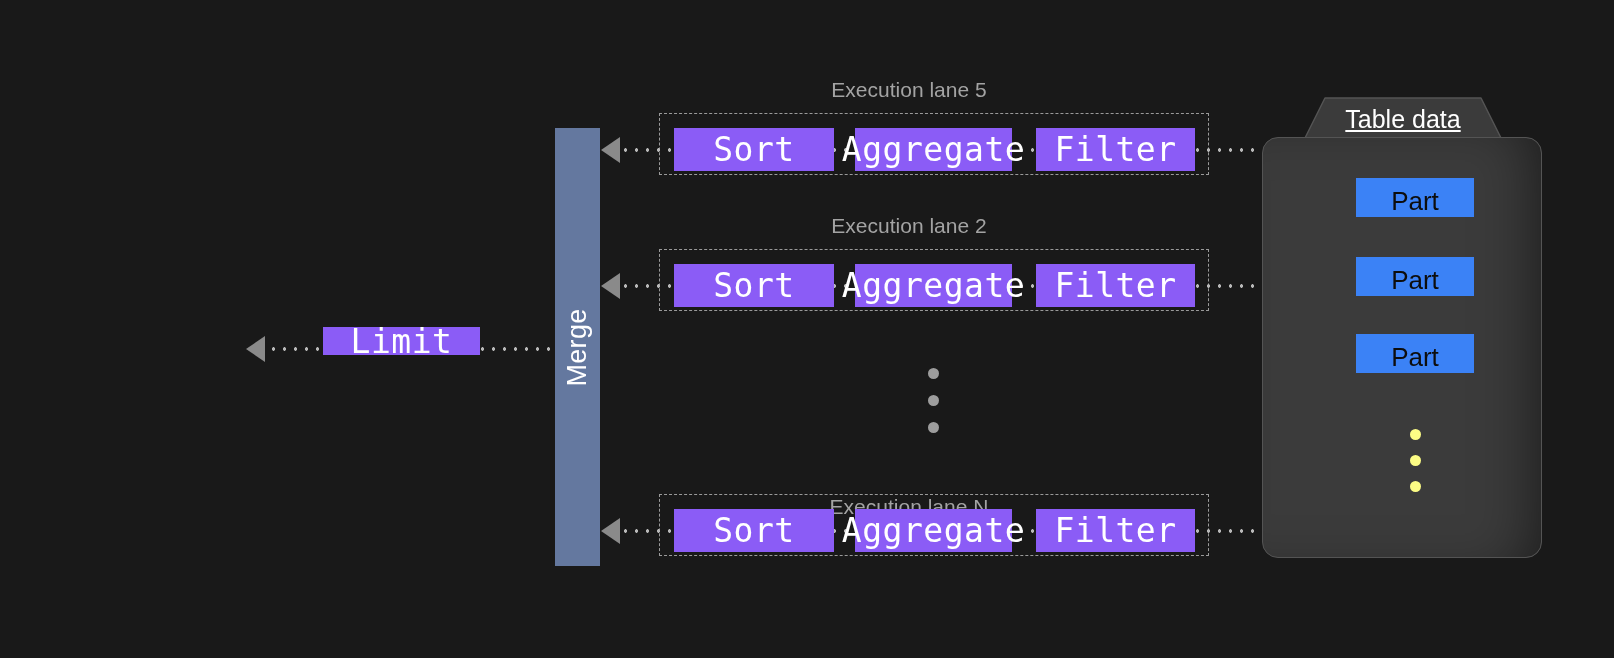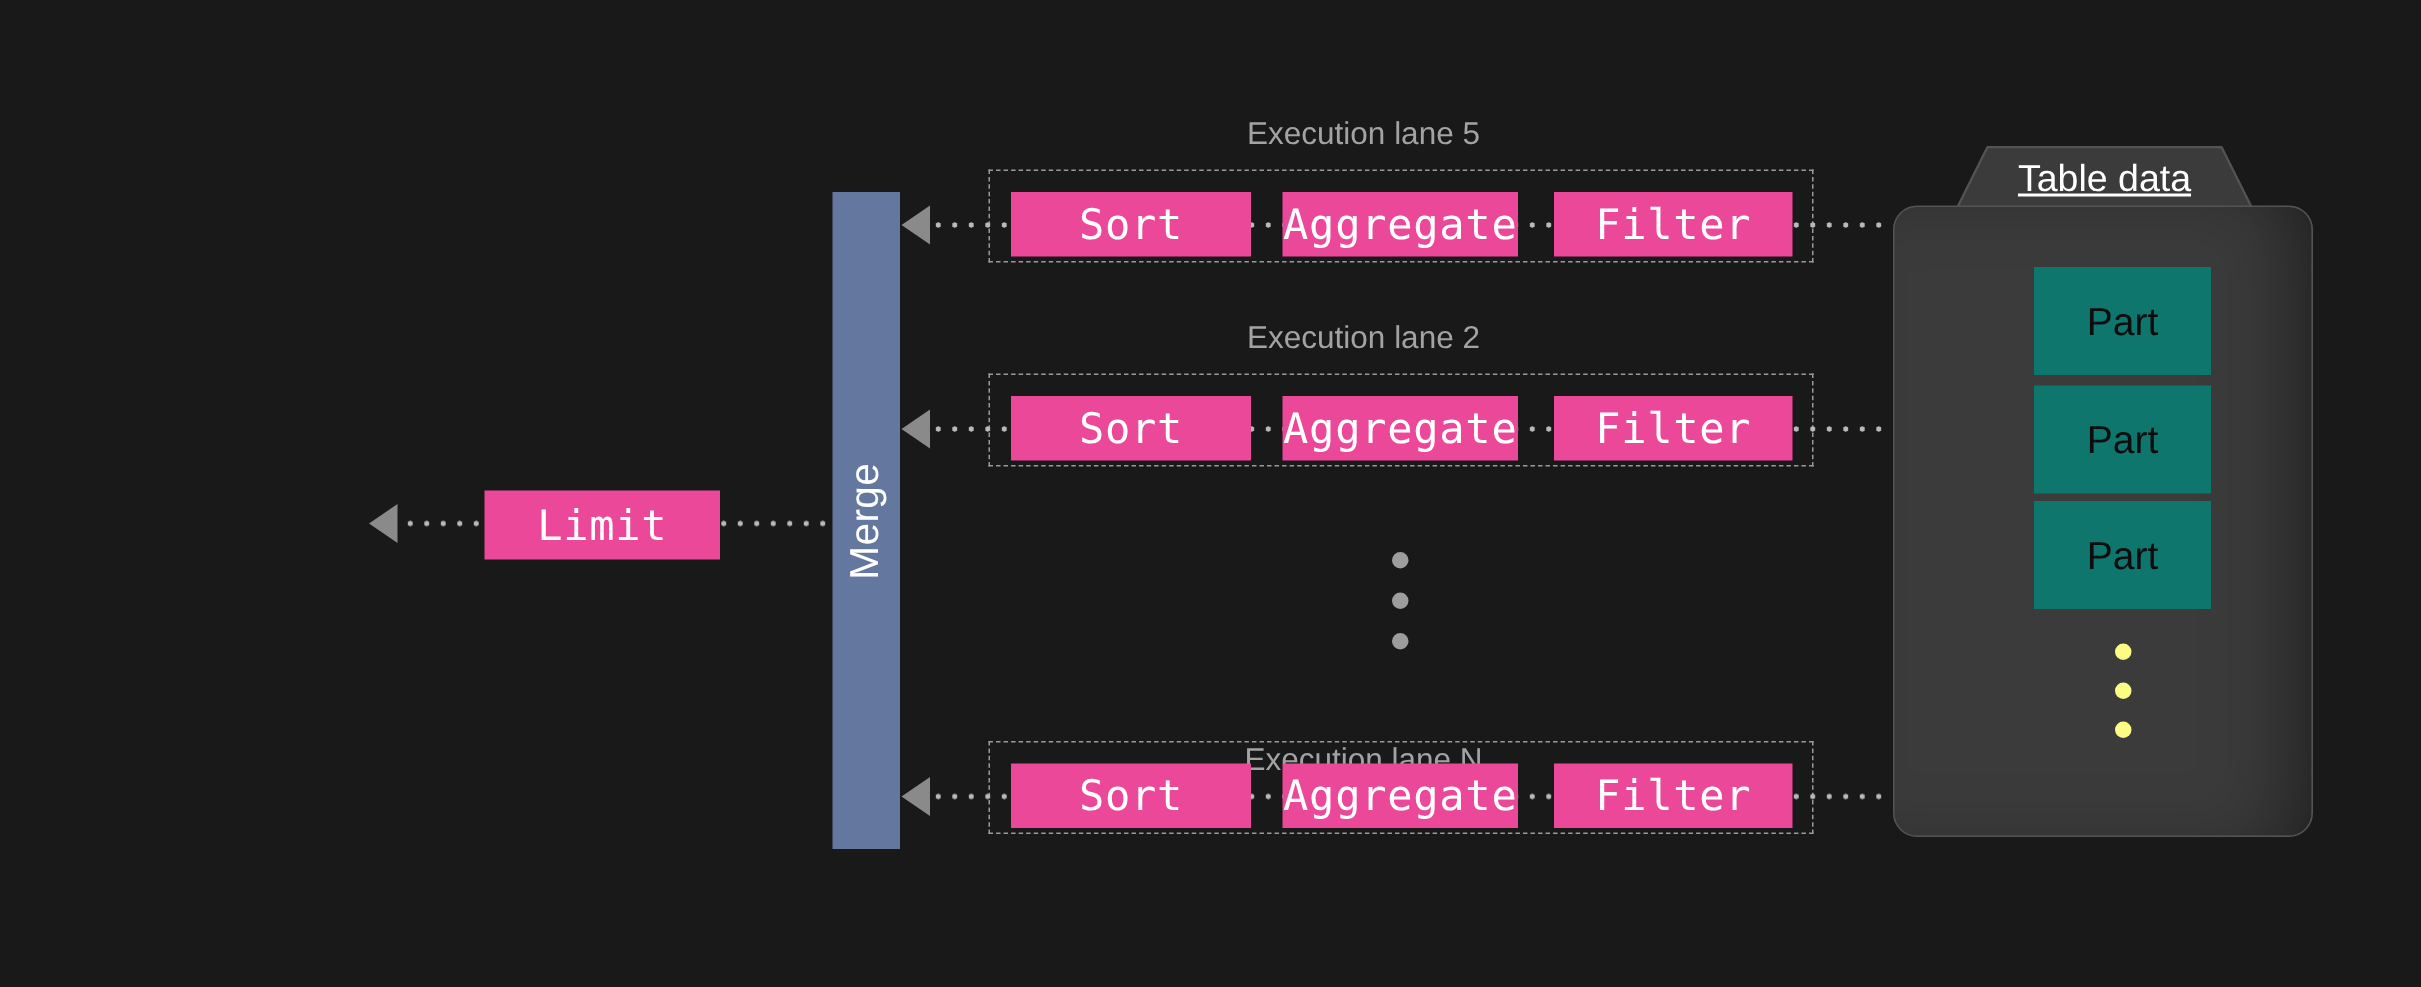"Sort" .op-box { background: #ec4899 -> #8b5cf6; font-size: 28px -> 33px }
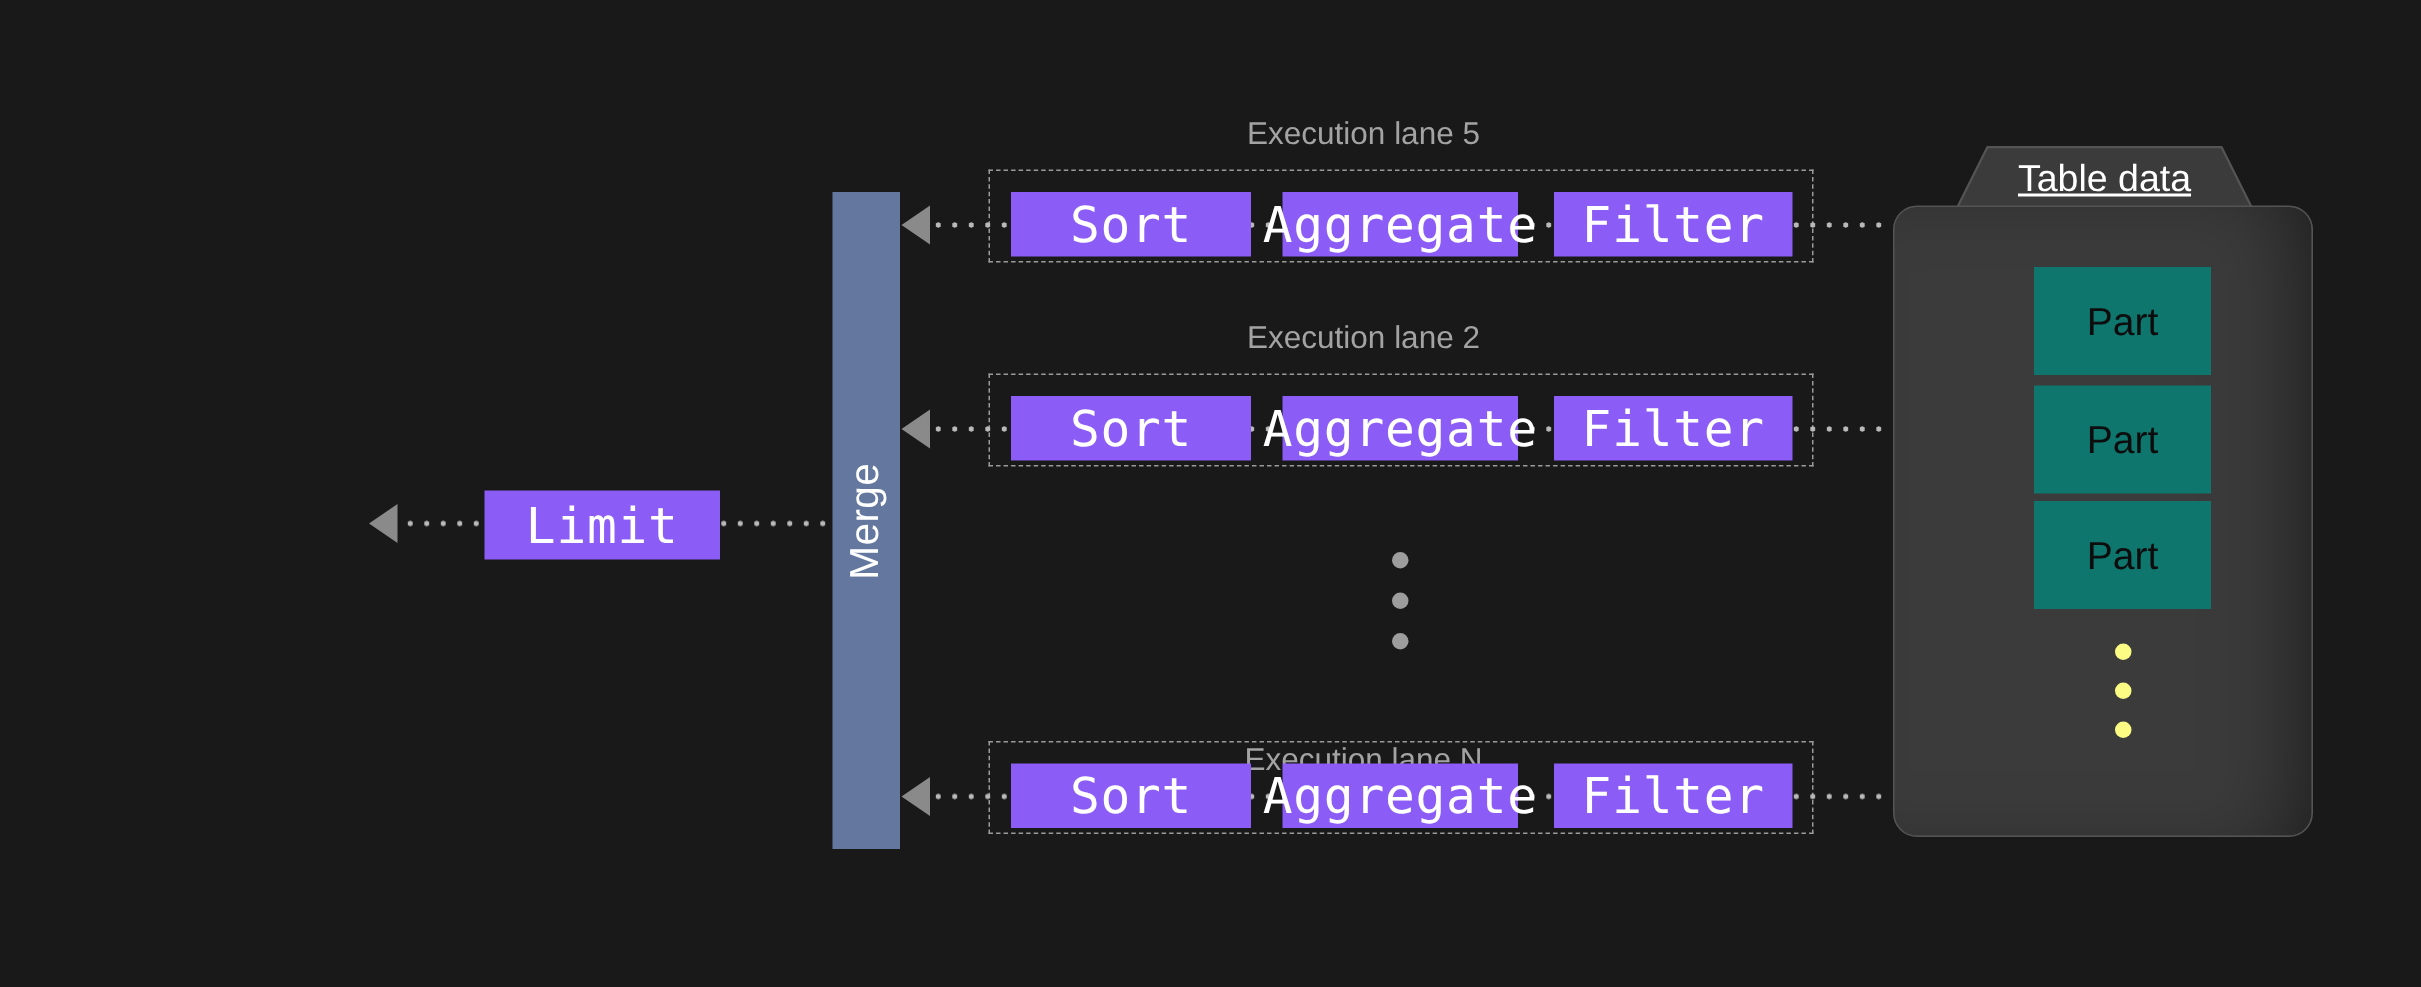"Part" .part-box { align-items: center -> flex-end; background: #0f766e -> #3b82f6; height: 72px -> 39px }
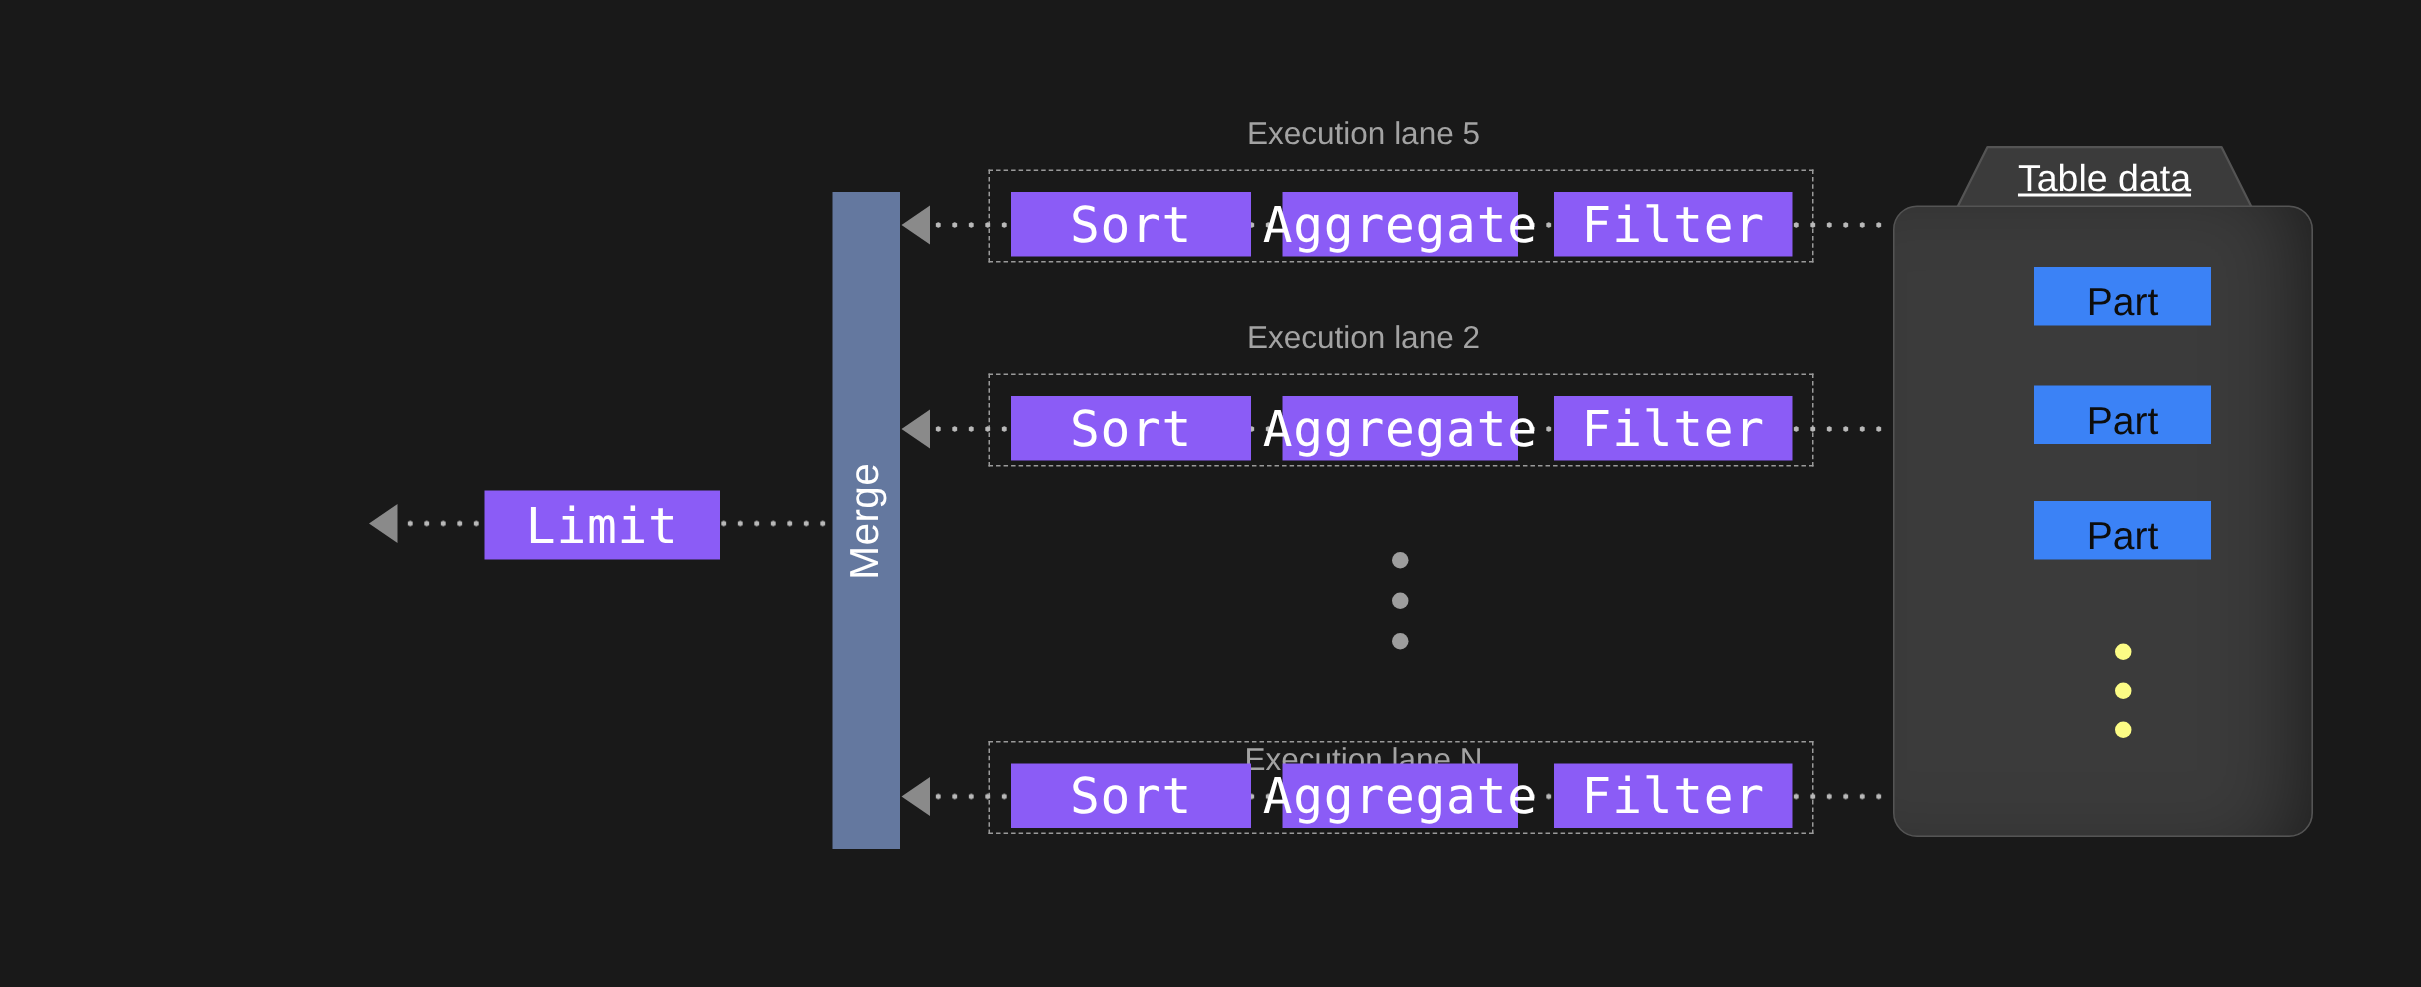"Limit" div.op-box { height: 46px -> 28px }
